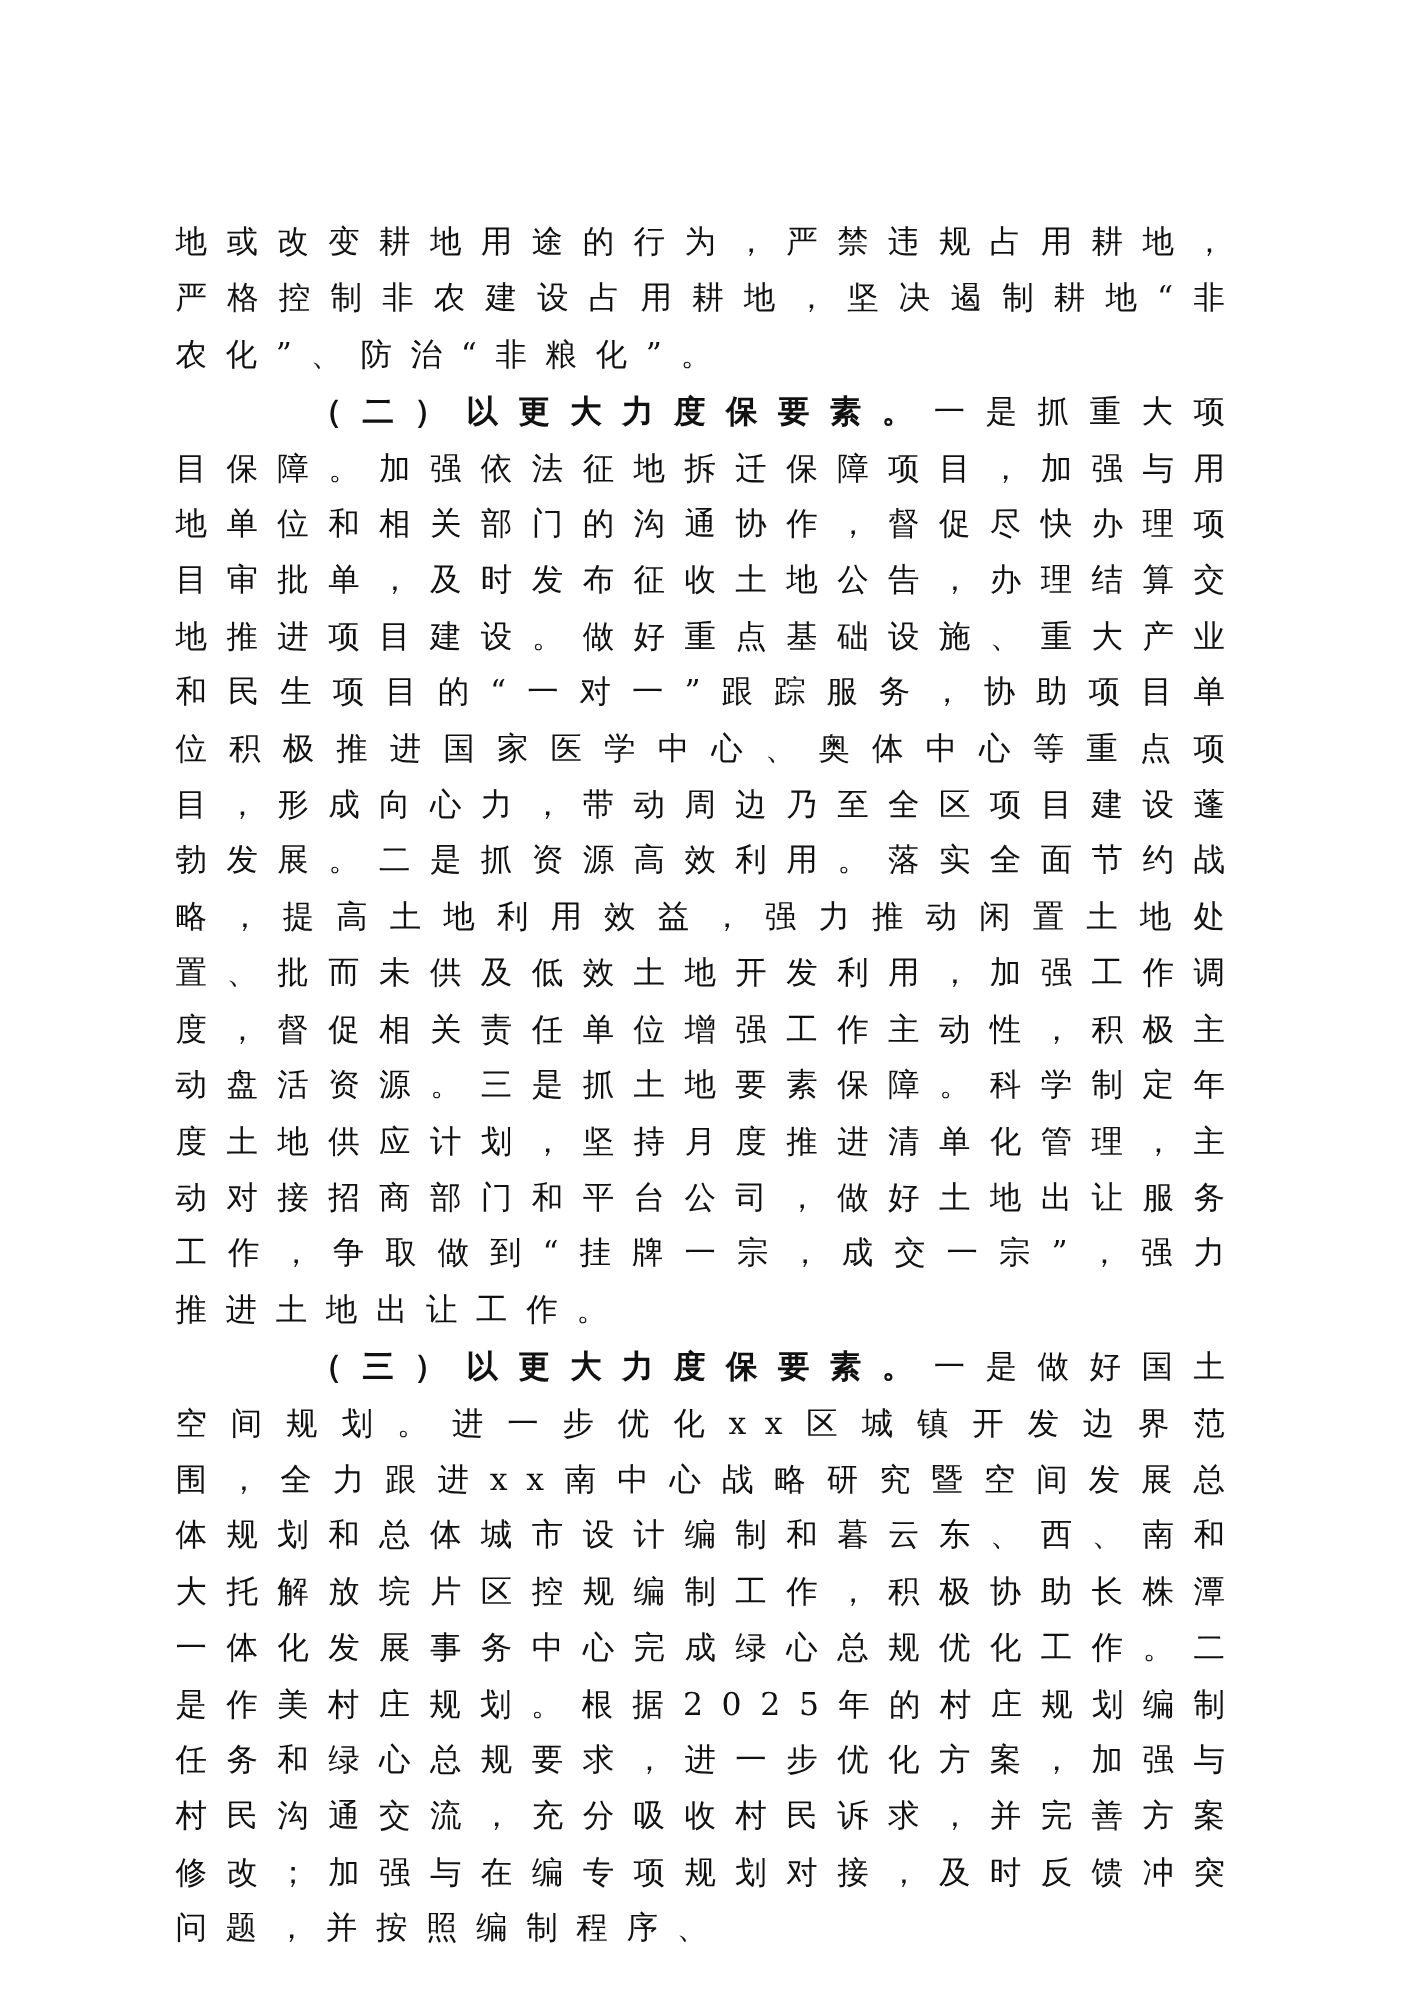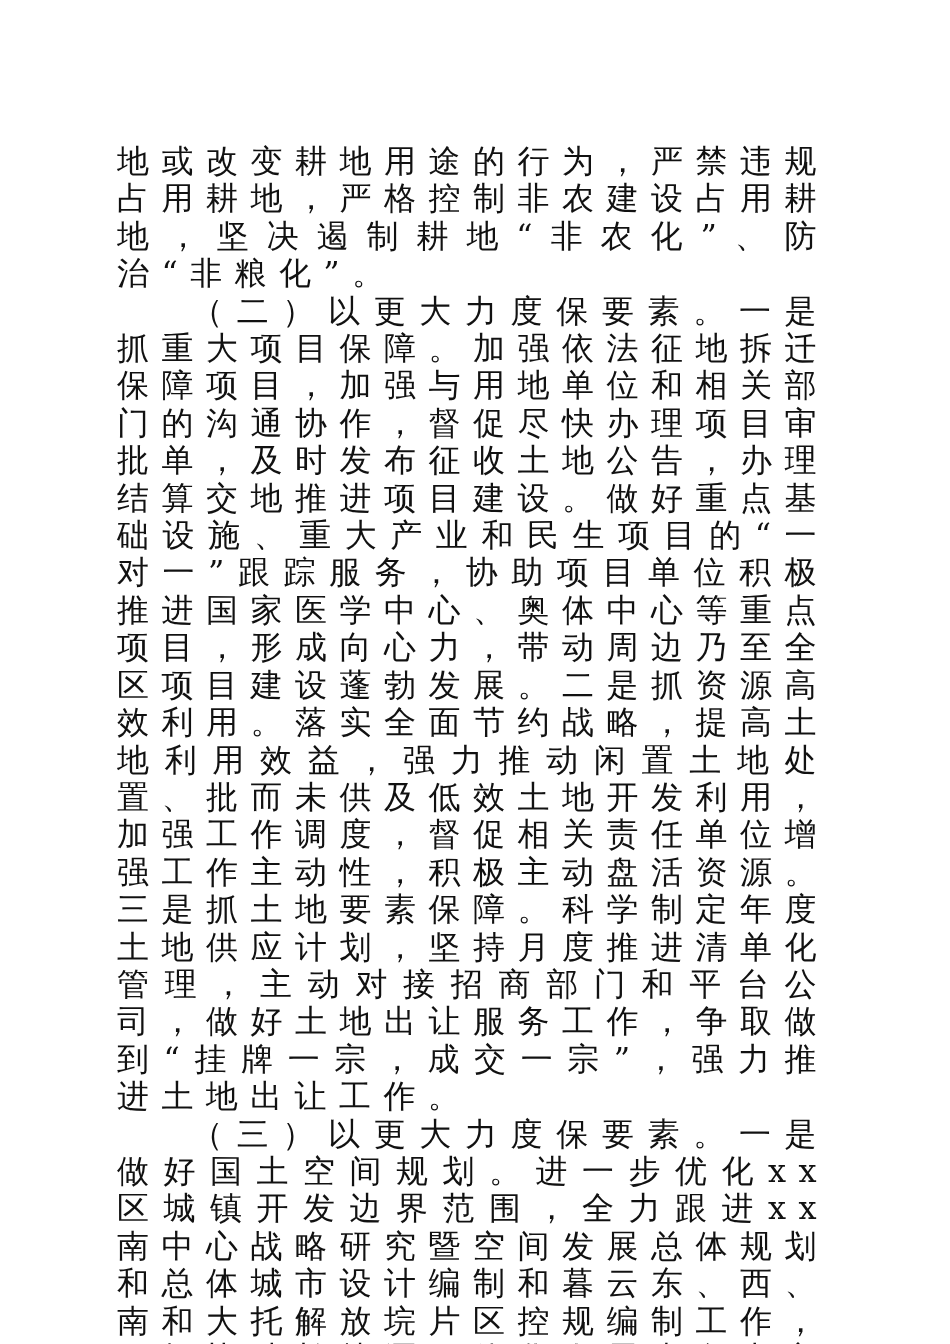"地或改变耕地用途的行为，严禁违规占用耕地，严格控制非农建设占用耕地，坚决遏制耕地" .para { font-size: 32px -> 21px }
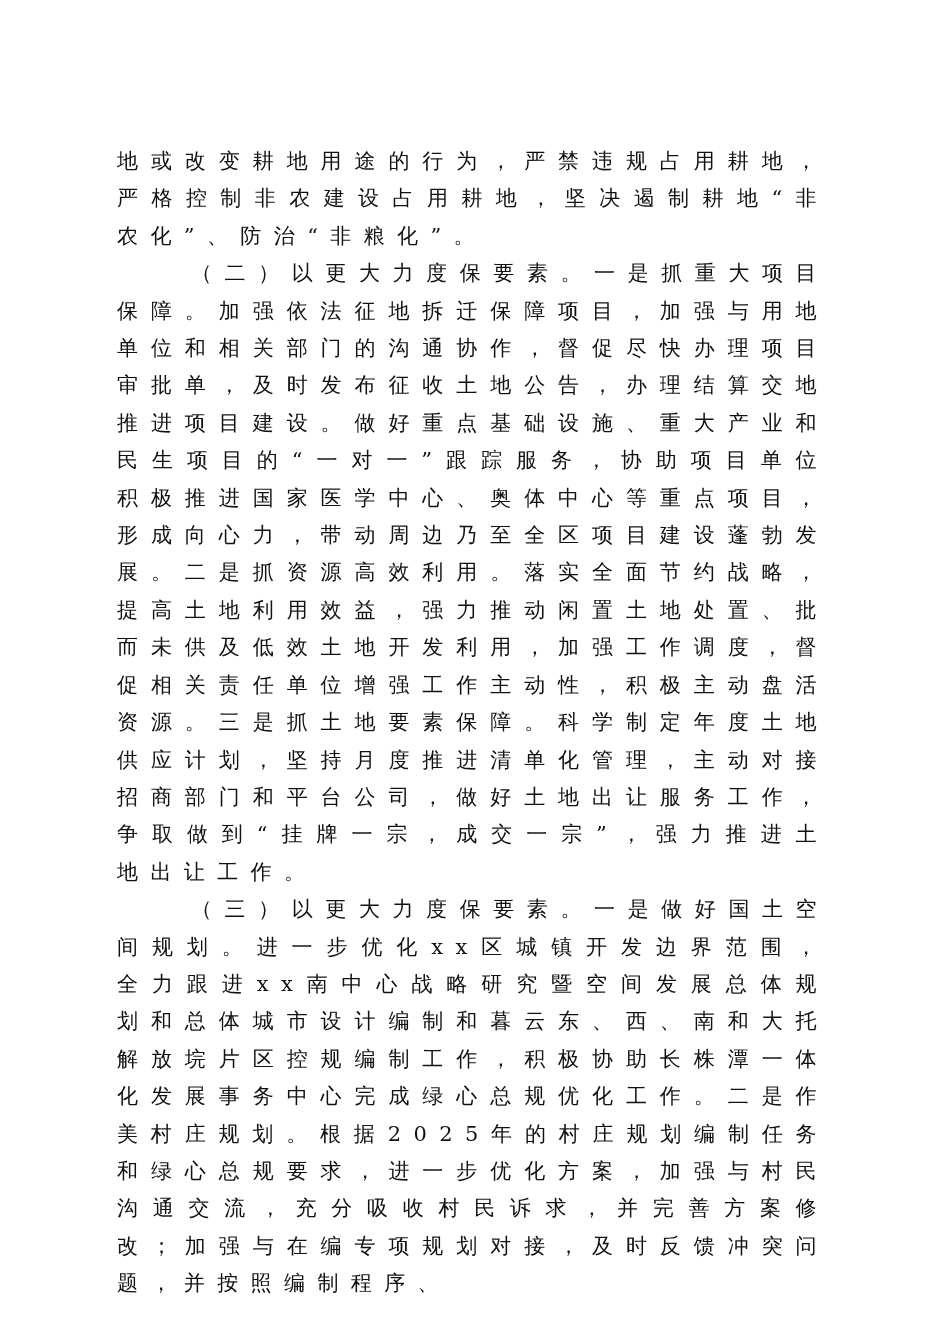"（二）以更大力度保要素。" .heading { font-weight: normal -> bold; margin-left: none -> 16px }
